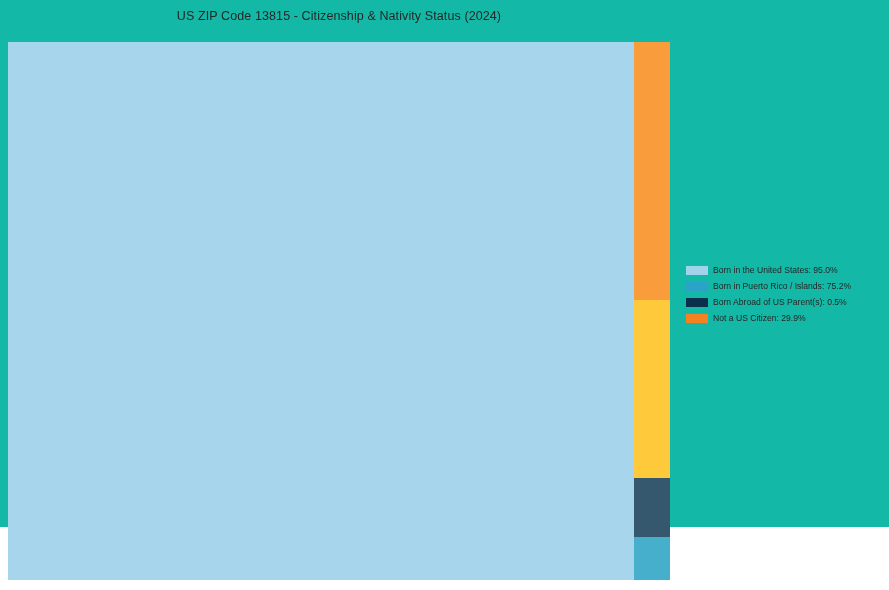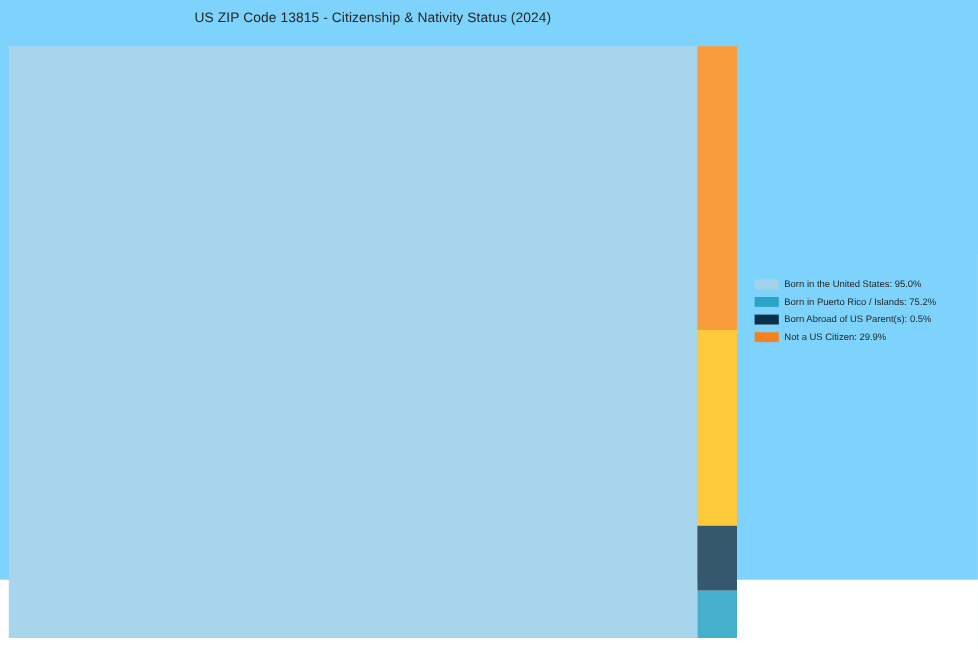"US ZIP Code 13815 -" #figure { background: #7dd3fc -> #14b8a6 }
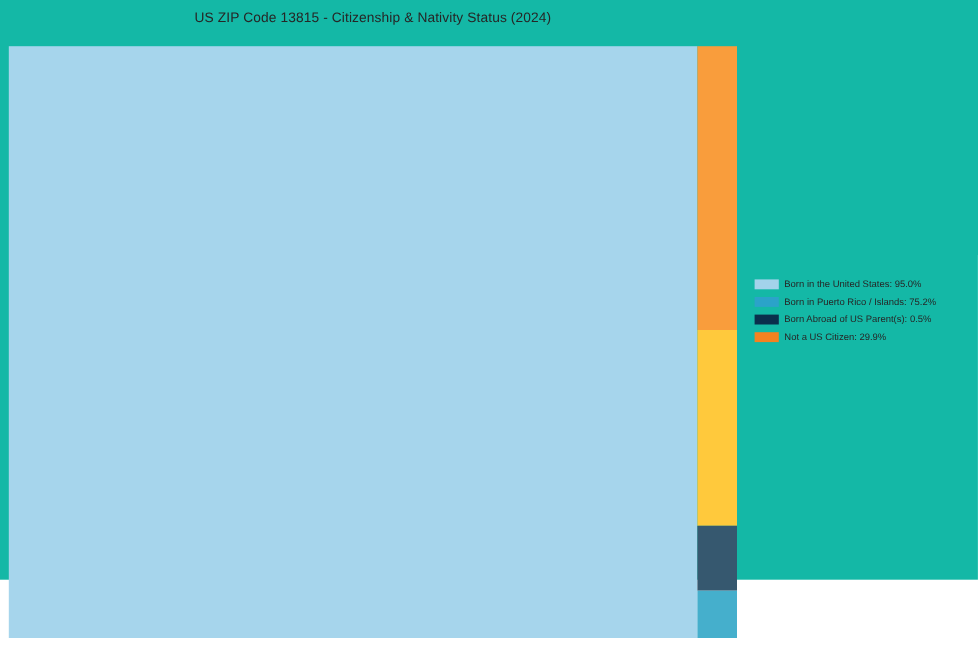"Born in the United States:" #legend { top: 250px -> 262px }
